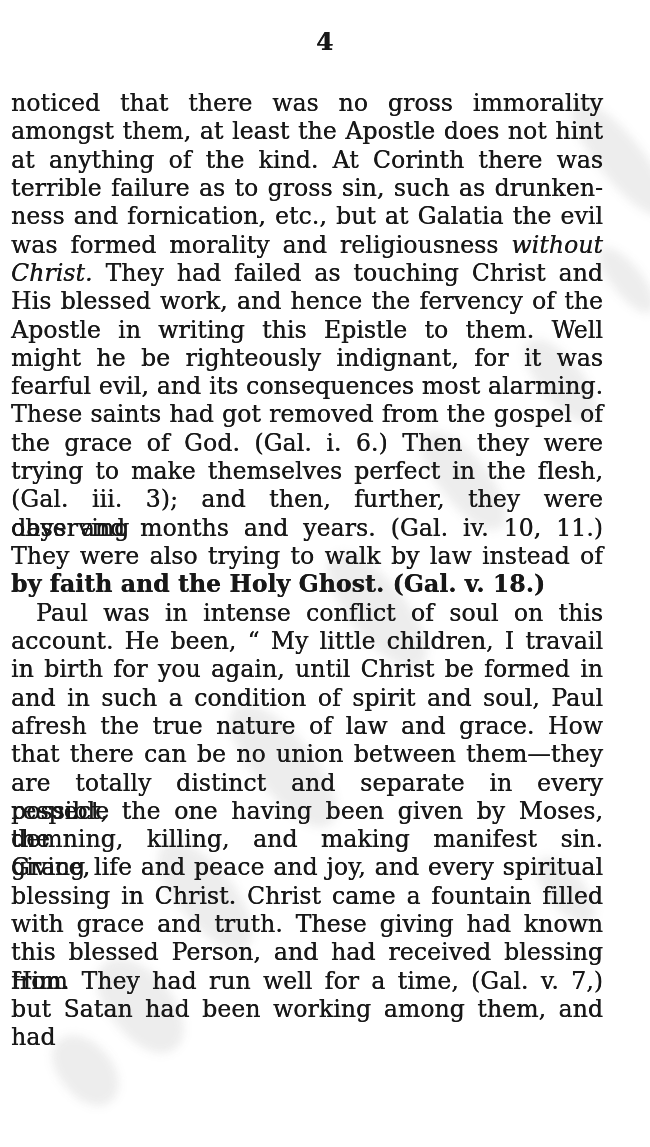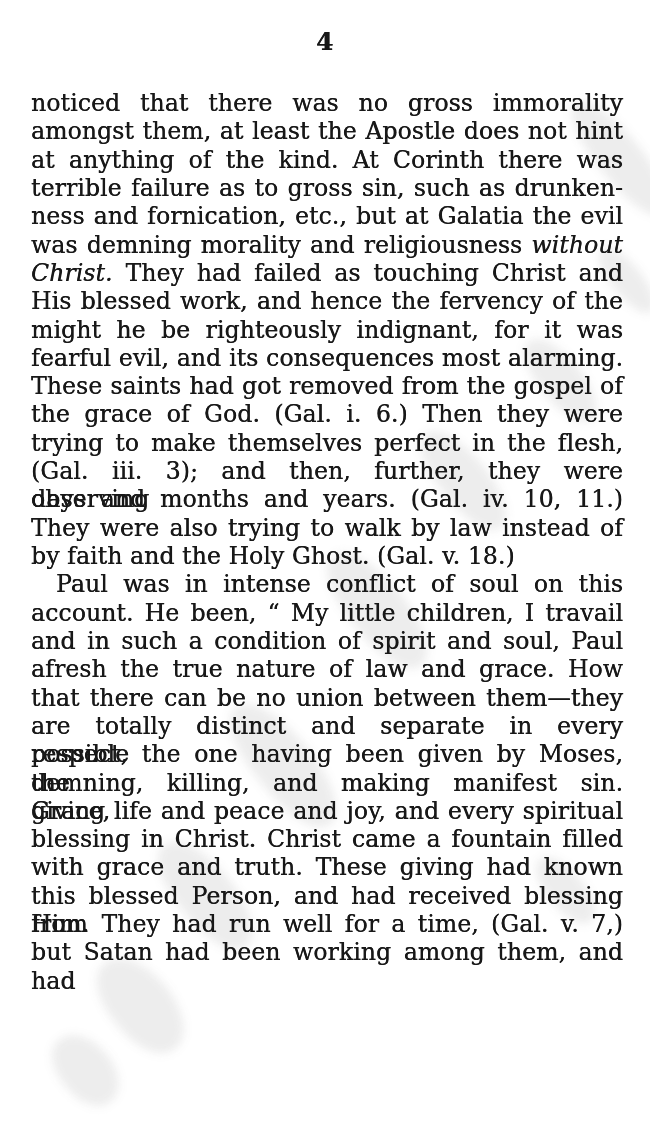"noticed that there was no" .text-block { left: 31px -> 11px }
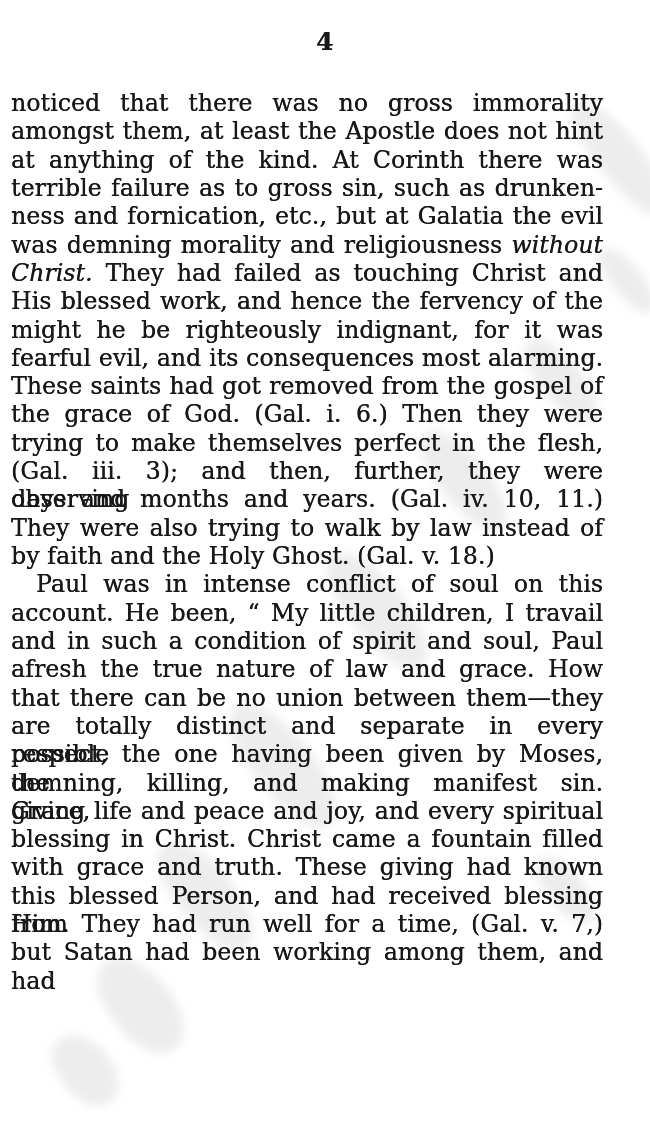"was demning morality and religiousness" span { text: demning -> formed }
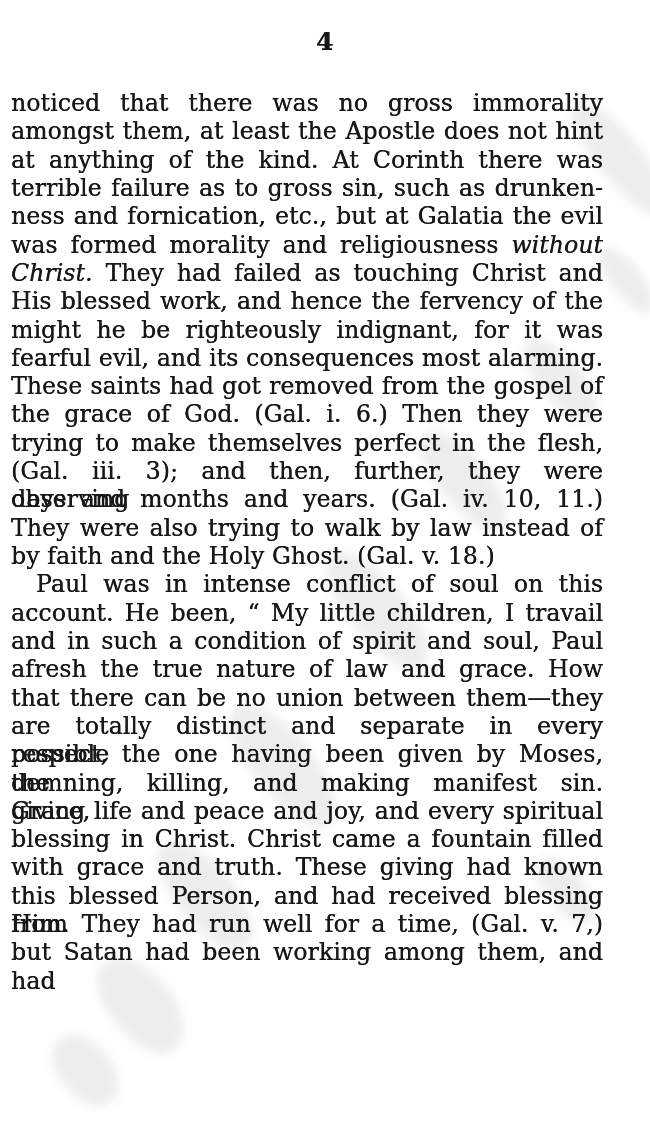"Apostle in writing this Epistle" div.line { html: none -> <div><span>Apostle in writing this Epistle to them. Well</span></div> }
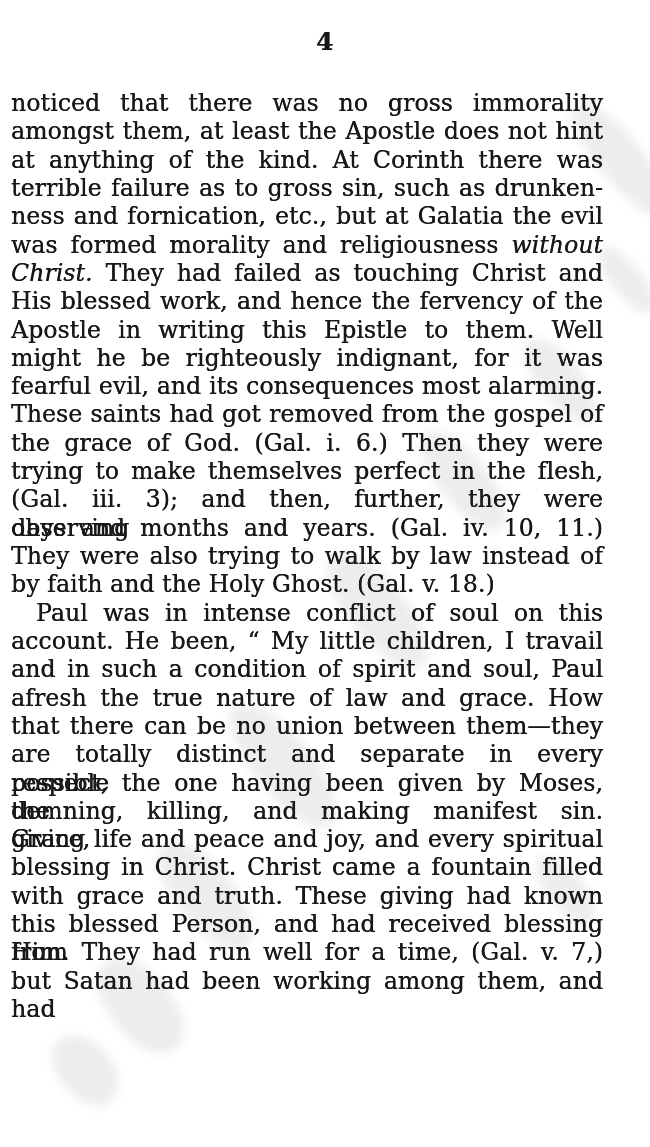"by faith and the Holy" .line.flush-left { font-weight: none -> bold }
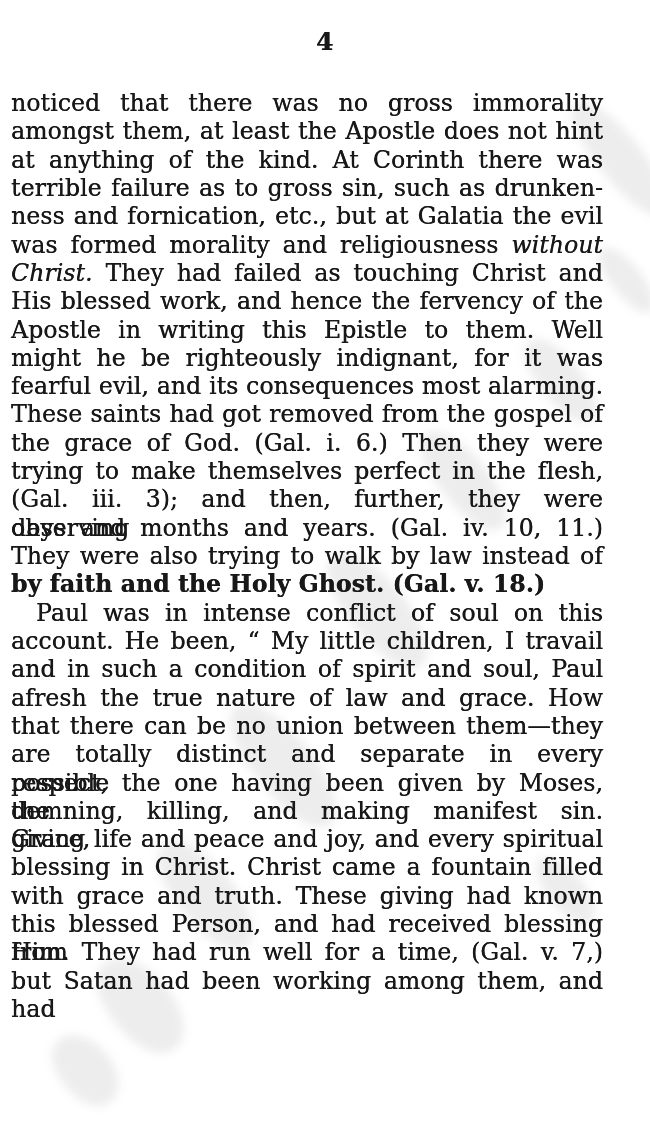"in birth for you again," div.line { html: none -> <div><span>in birth for you again, until Christ be formed in</span></div> }
